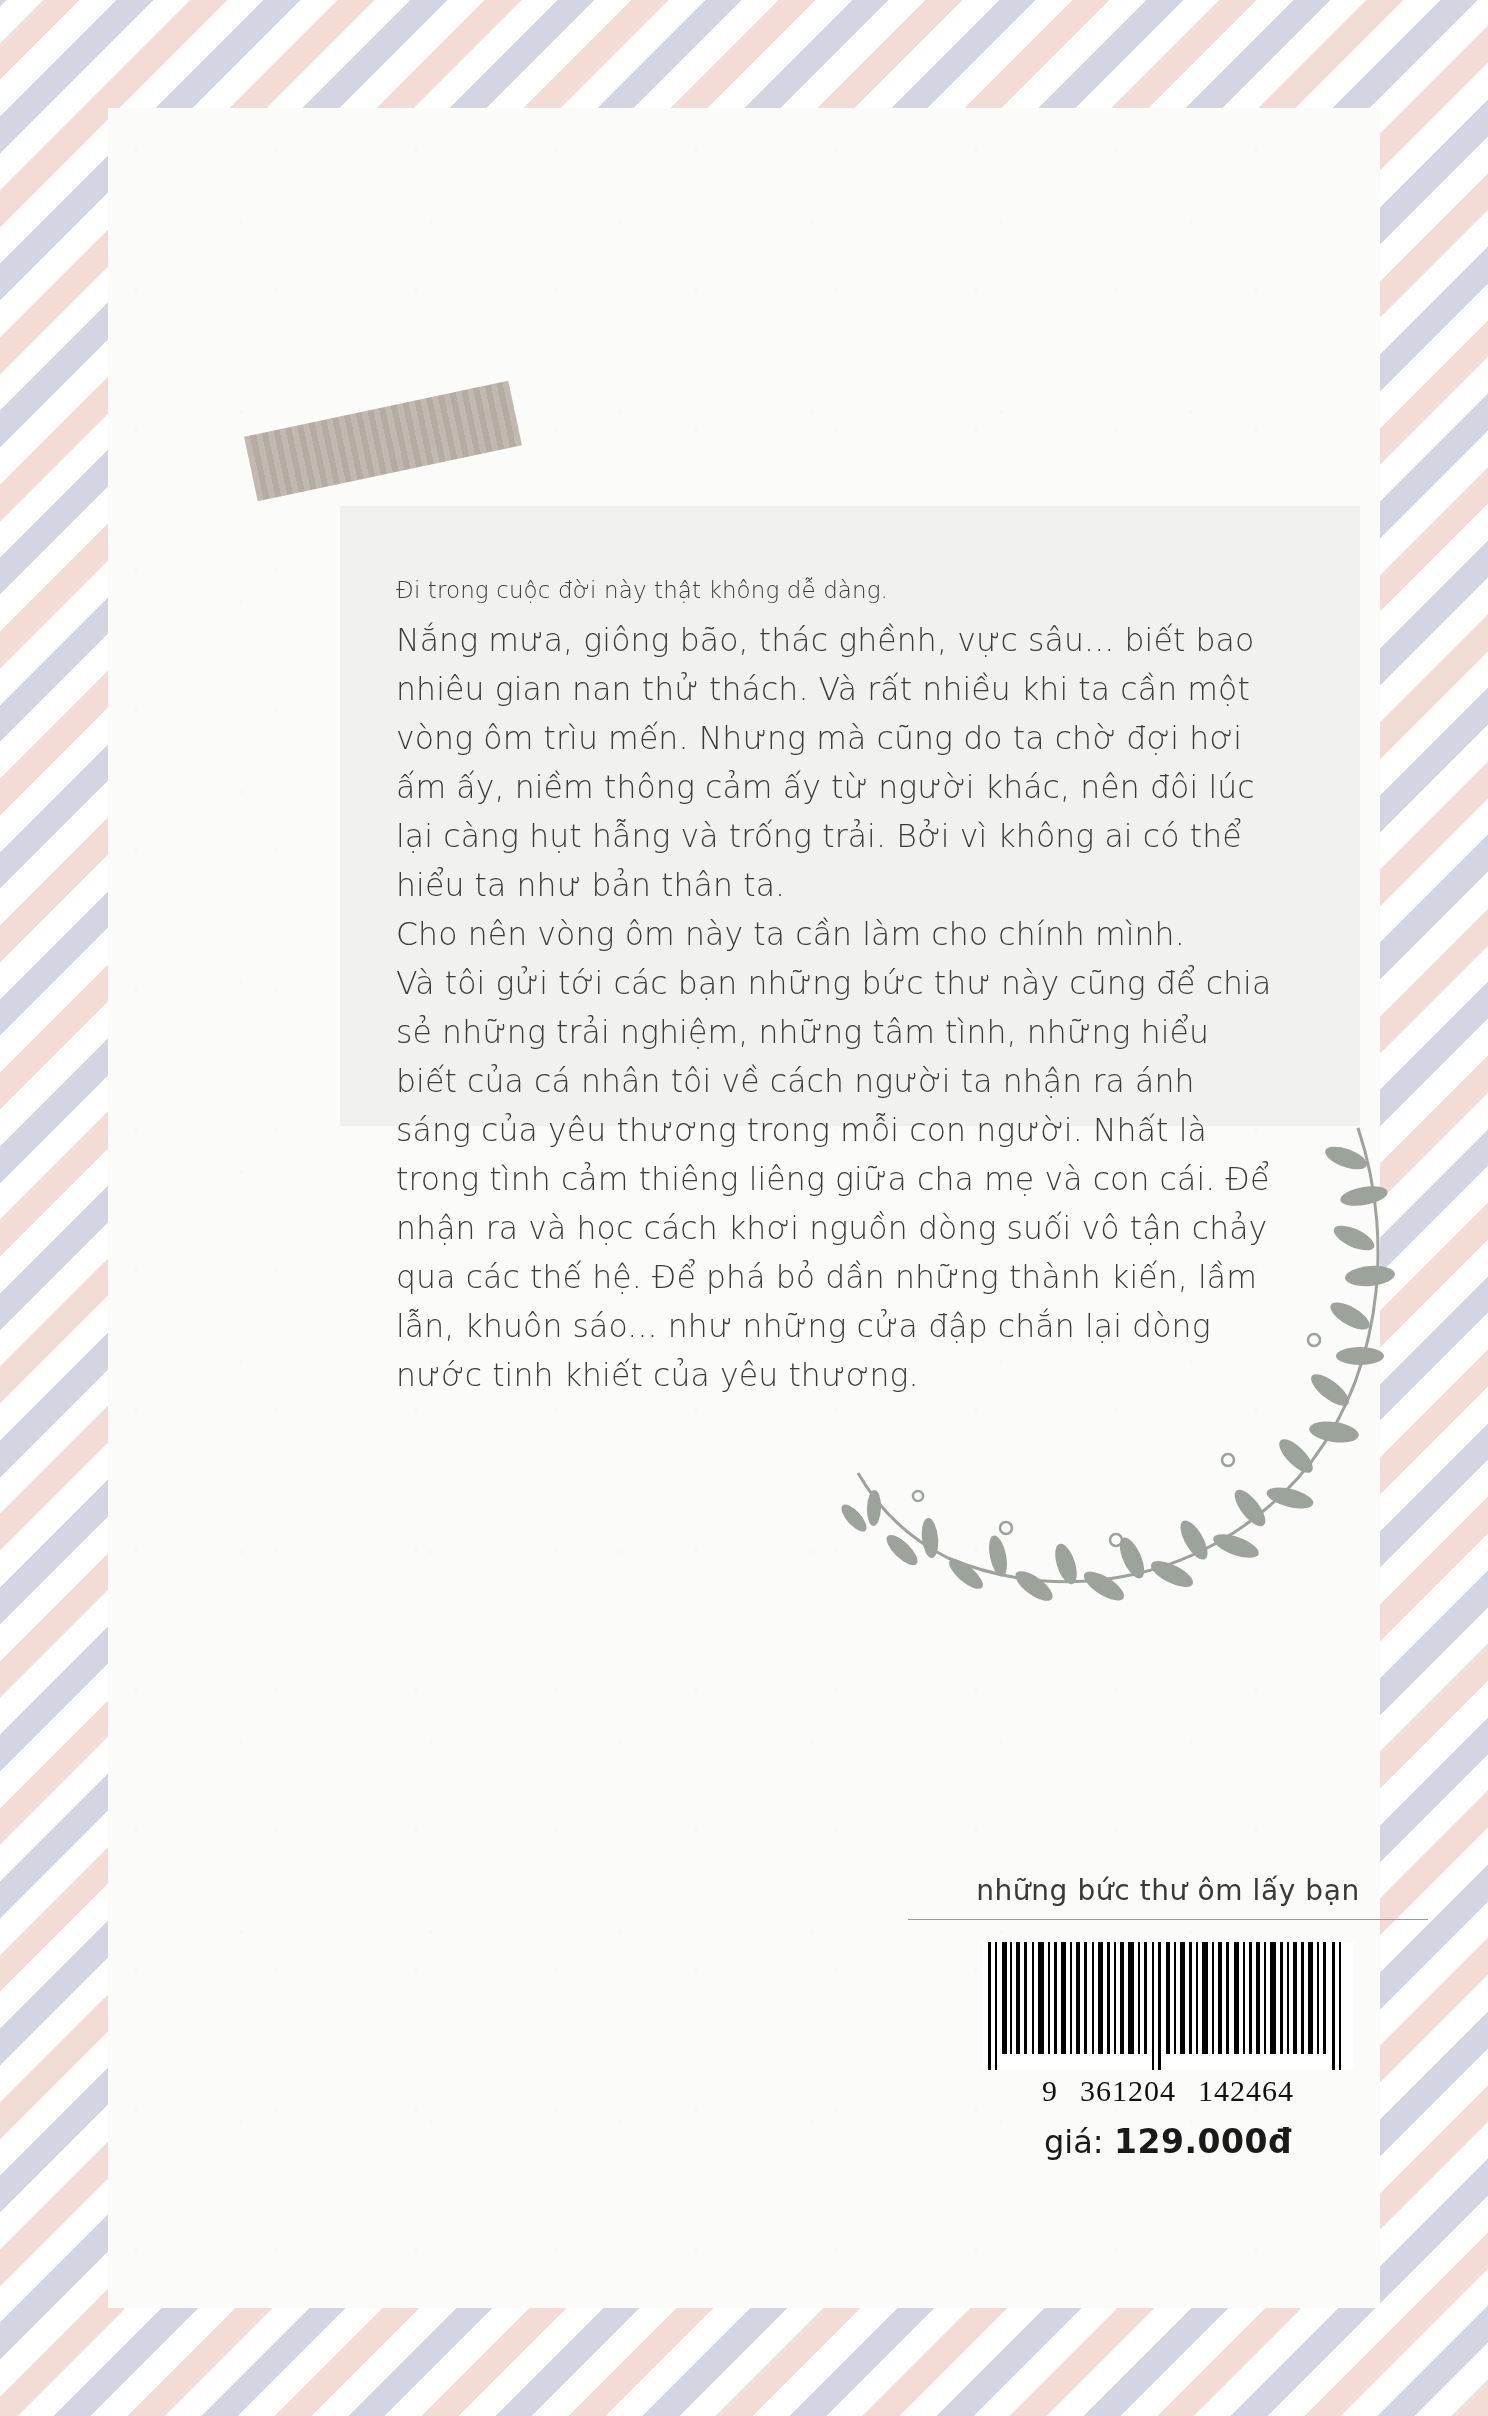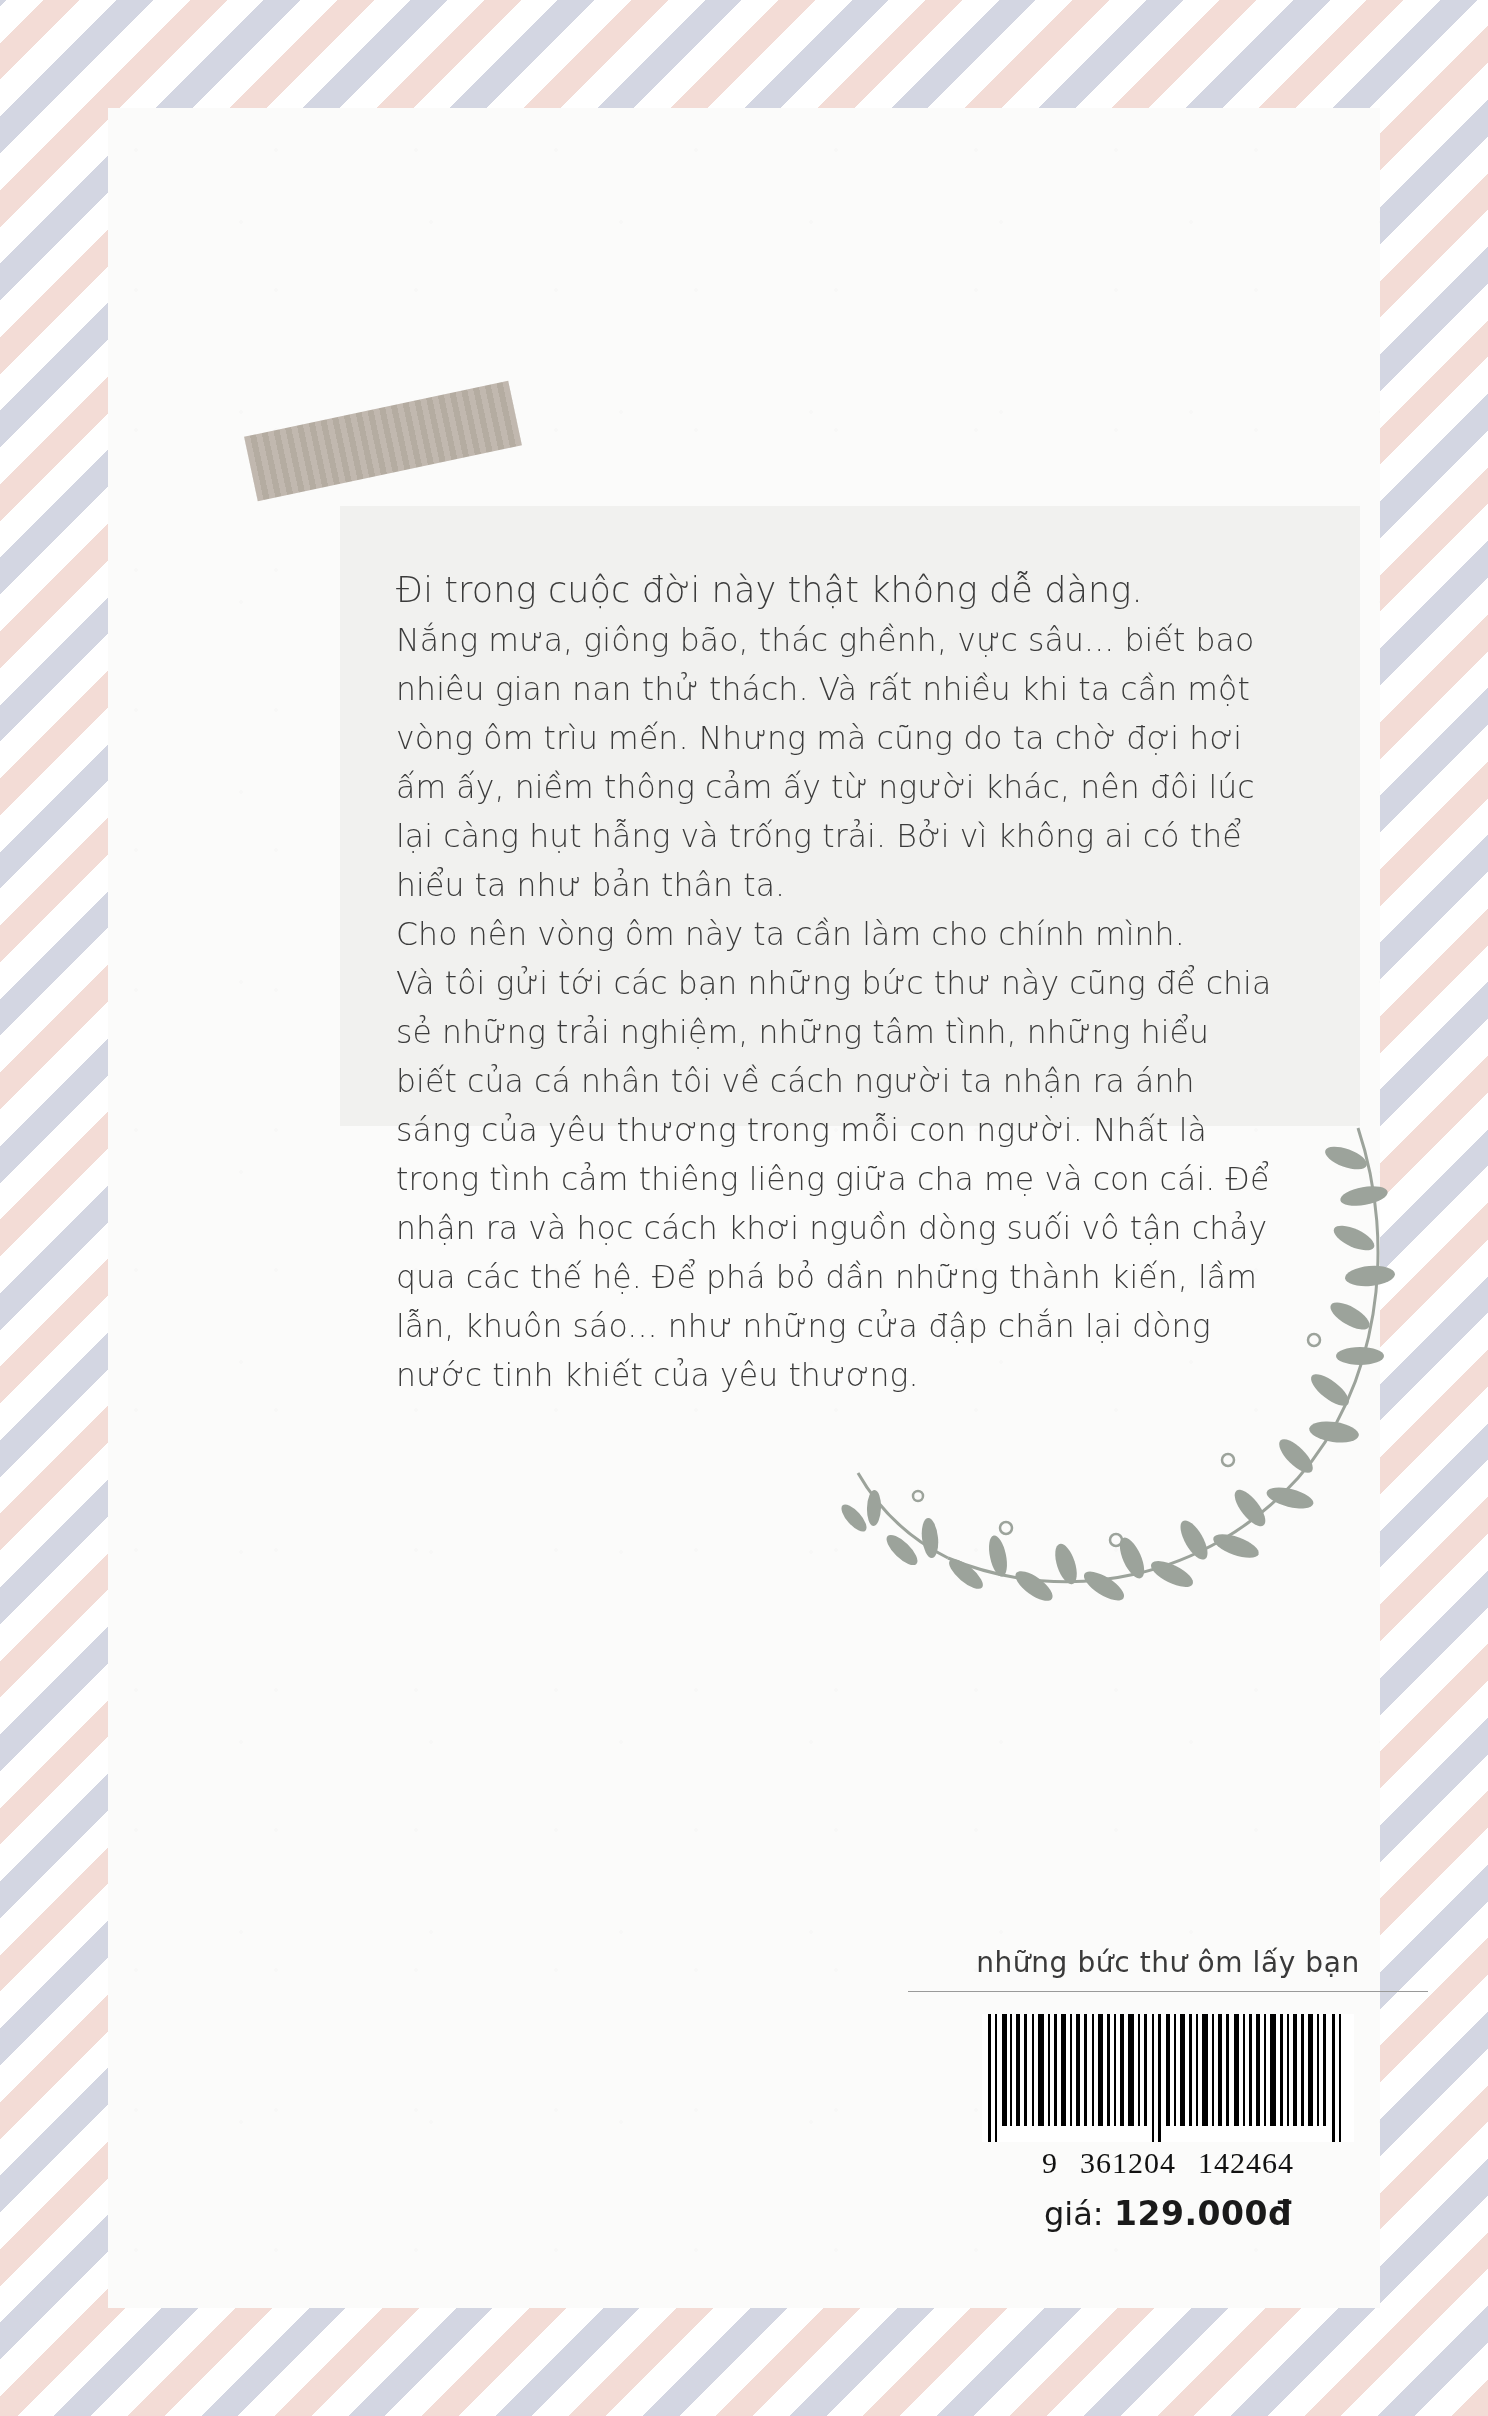"Đi trong cuộc đời này" .copy .lead { font-size: 35px -> 23px }
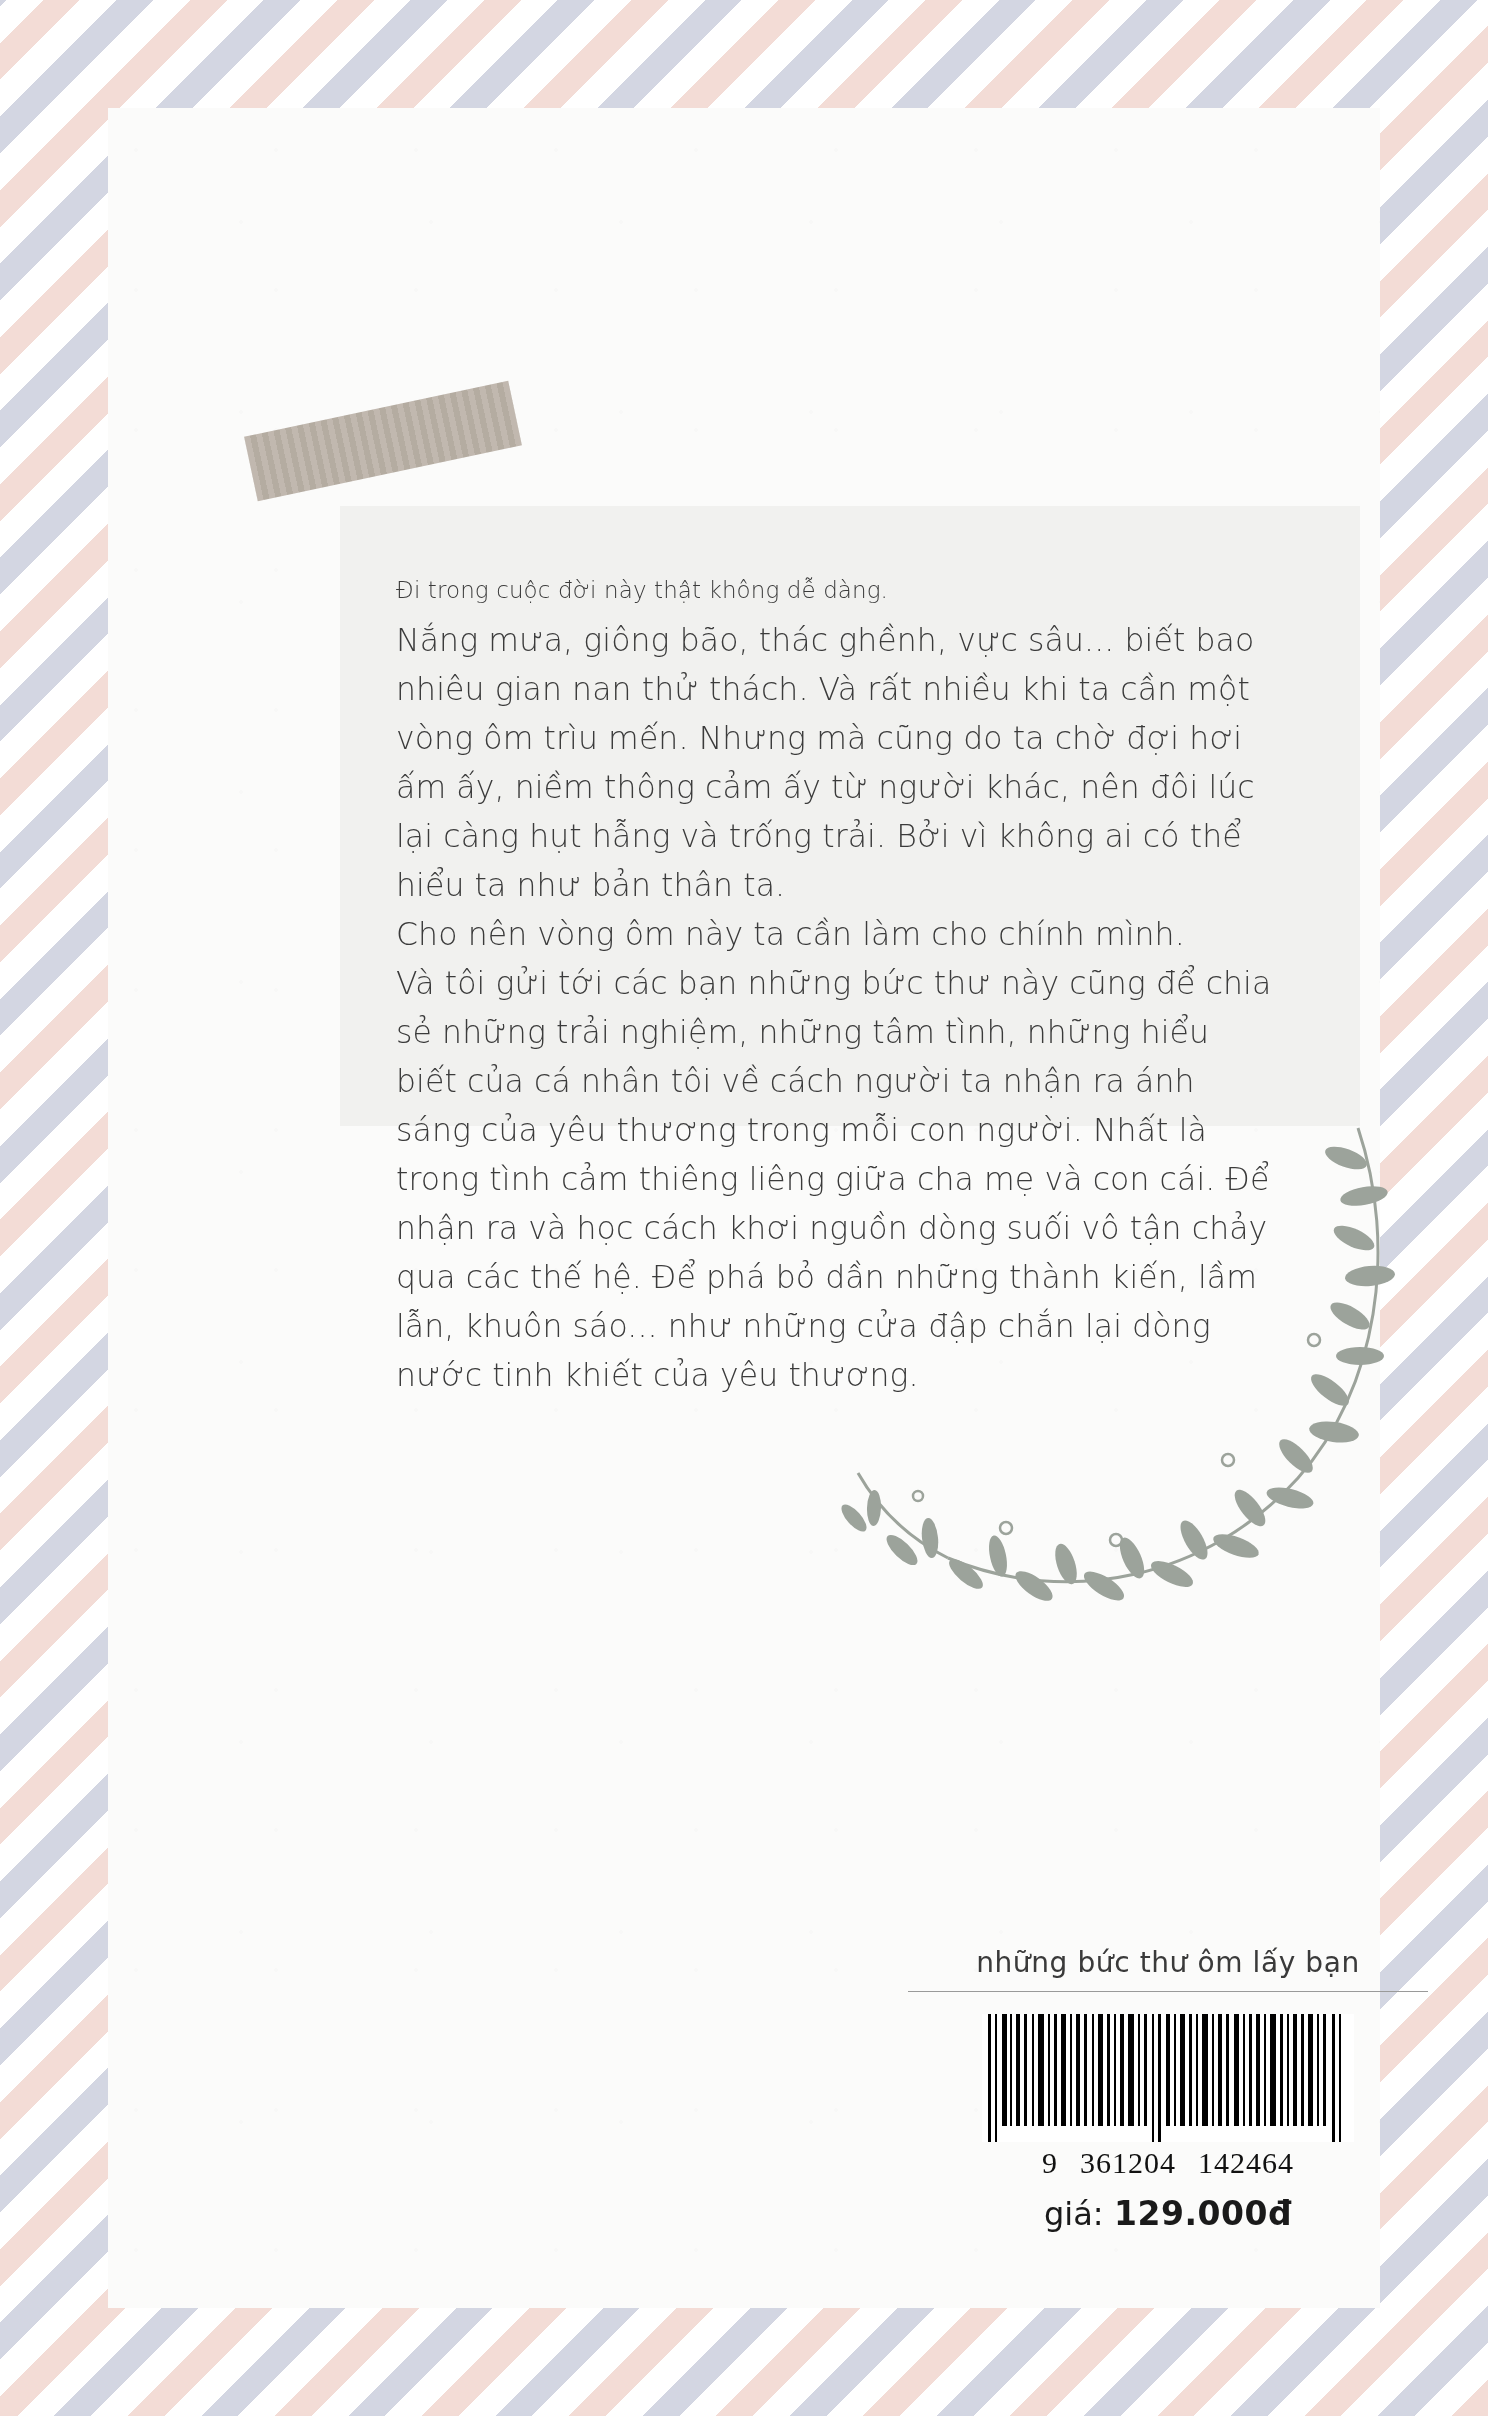"những bức thư ôm lấy" .footer { top: 1838px -> 1766px }
